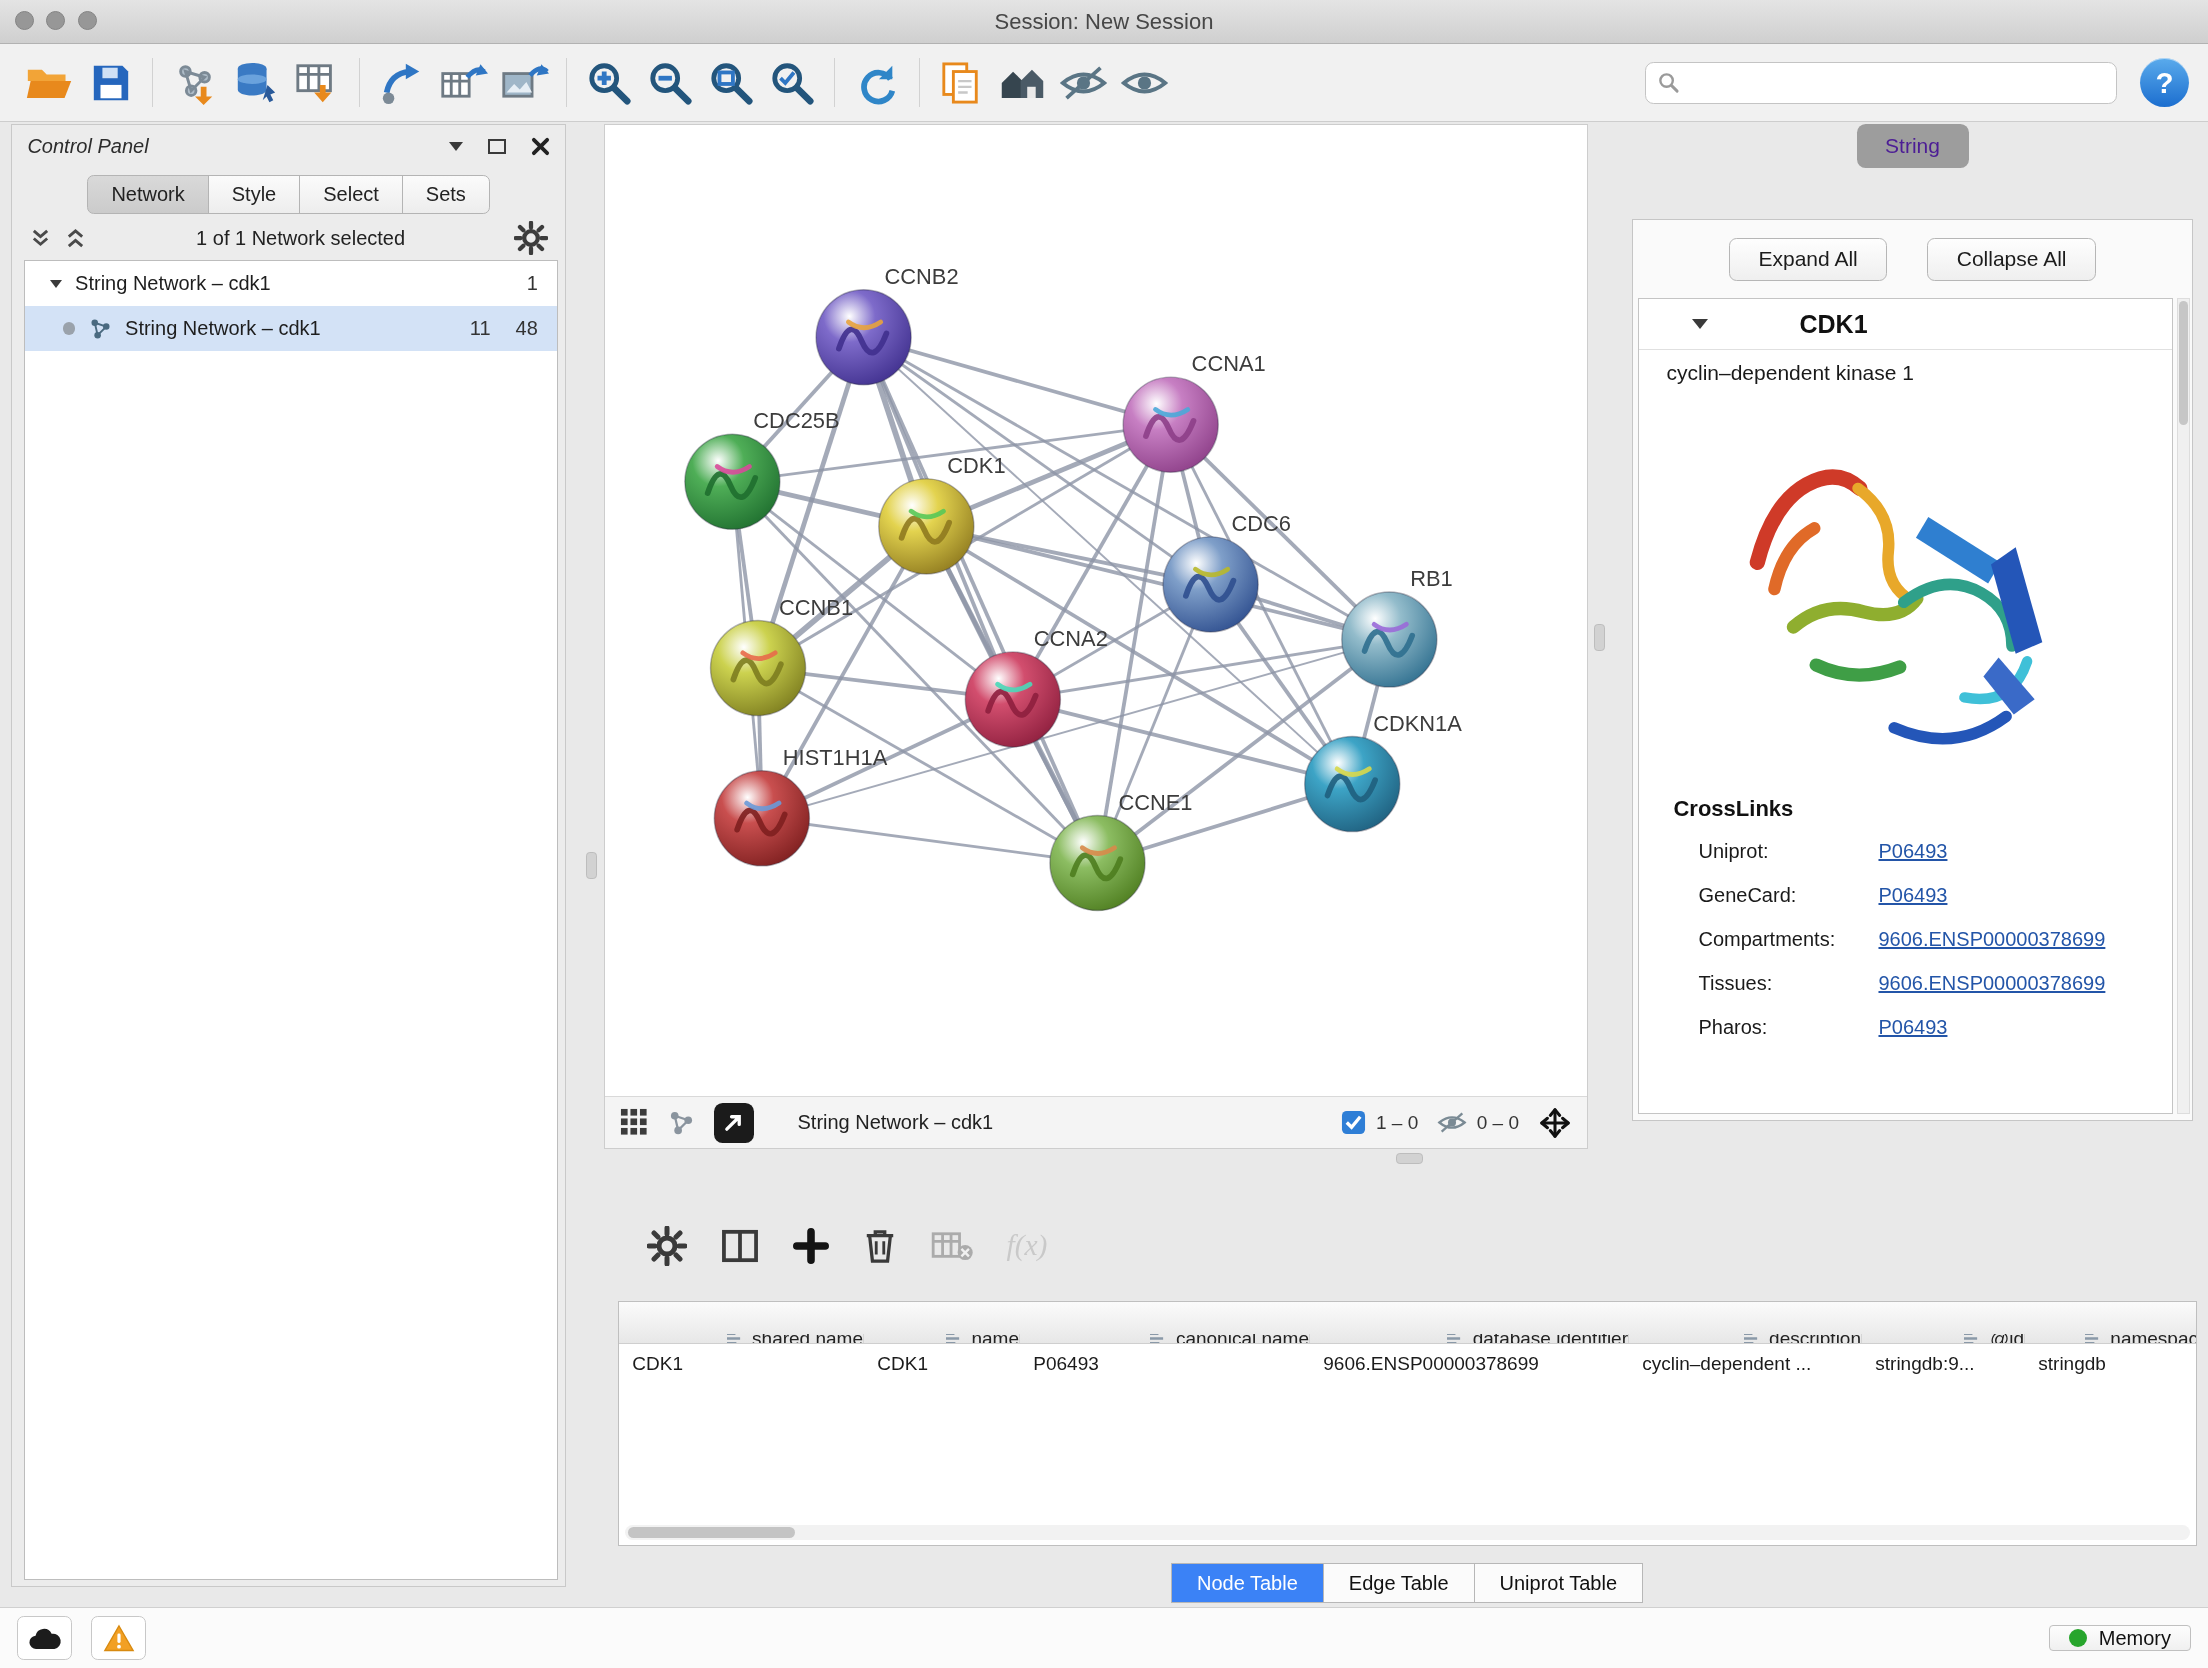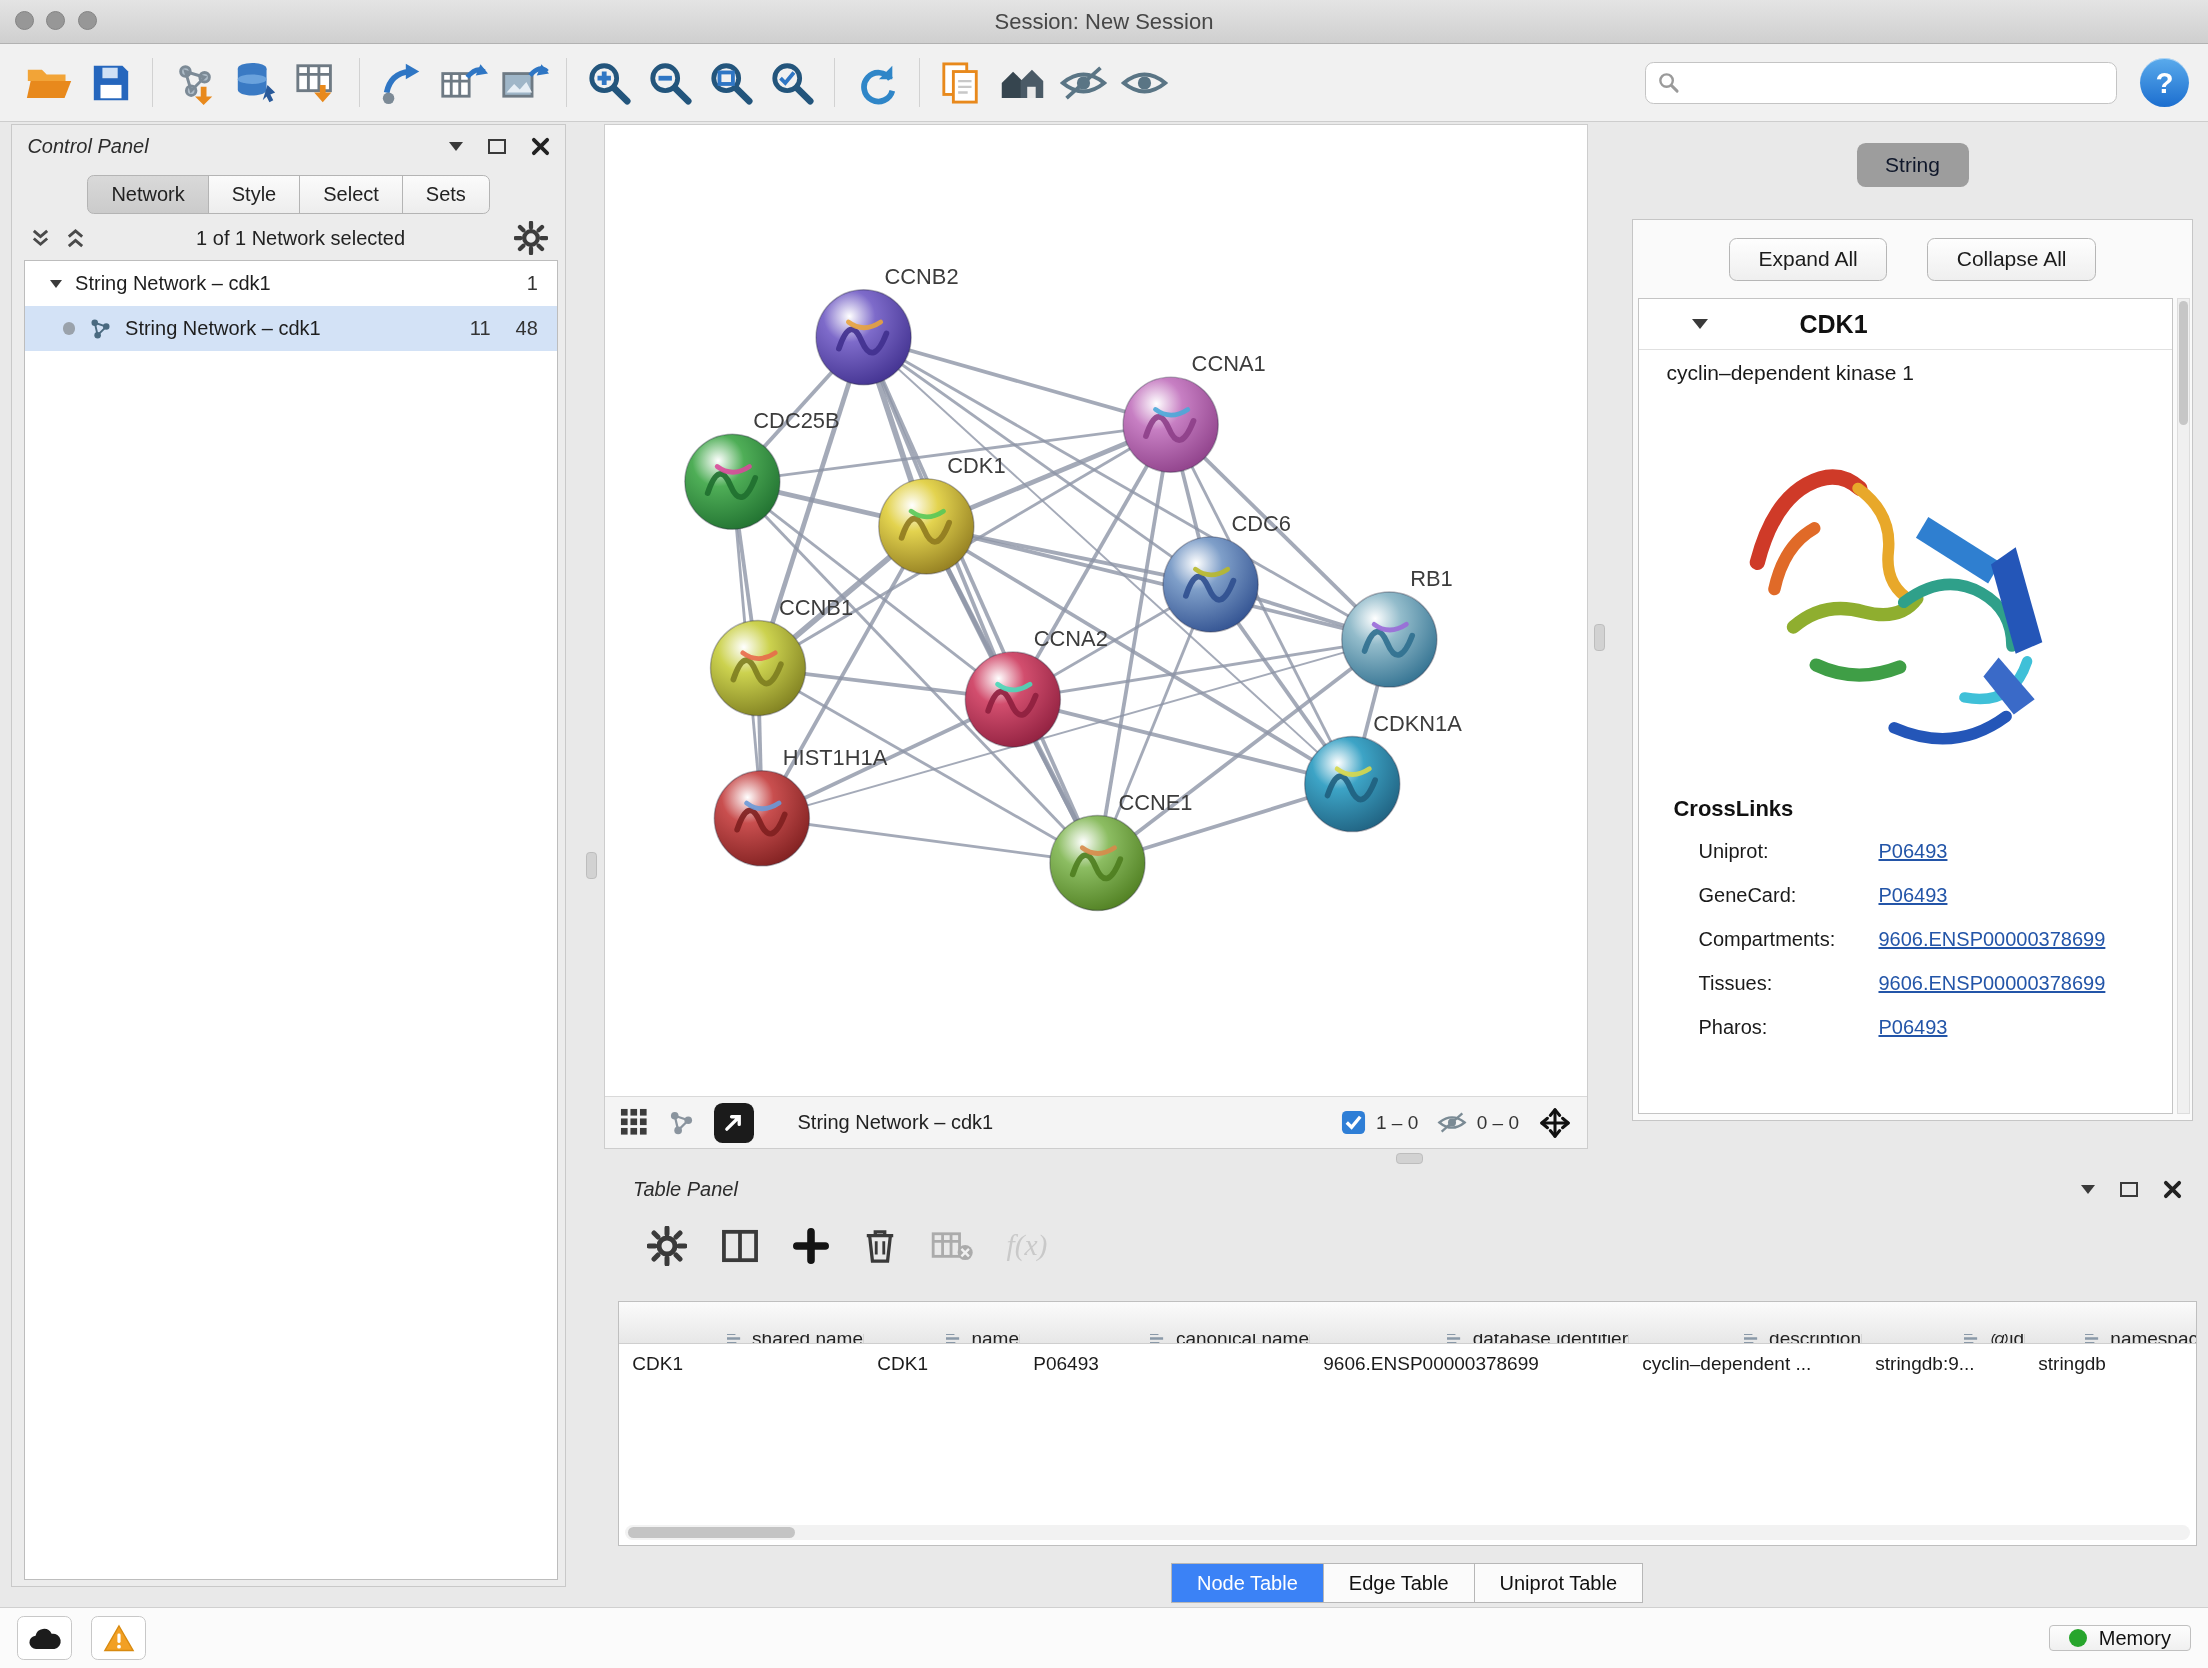"String" .string-tab { color: #0f172a -> #4c1d95; margin: 19px auto 0 -> 0 auto 0 }
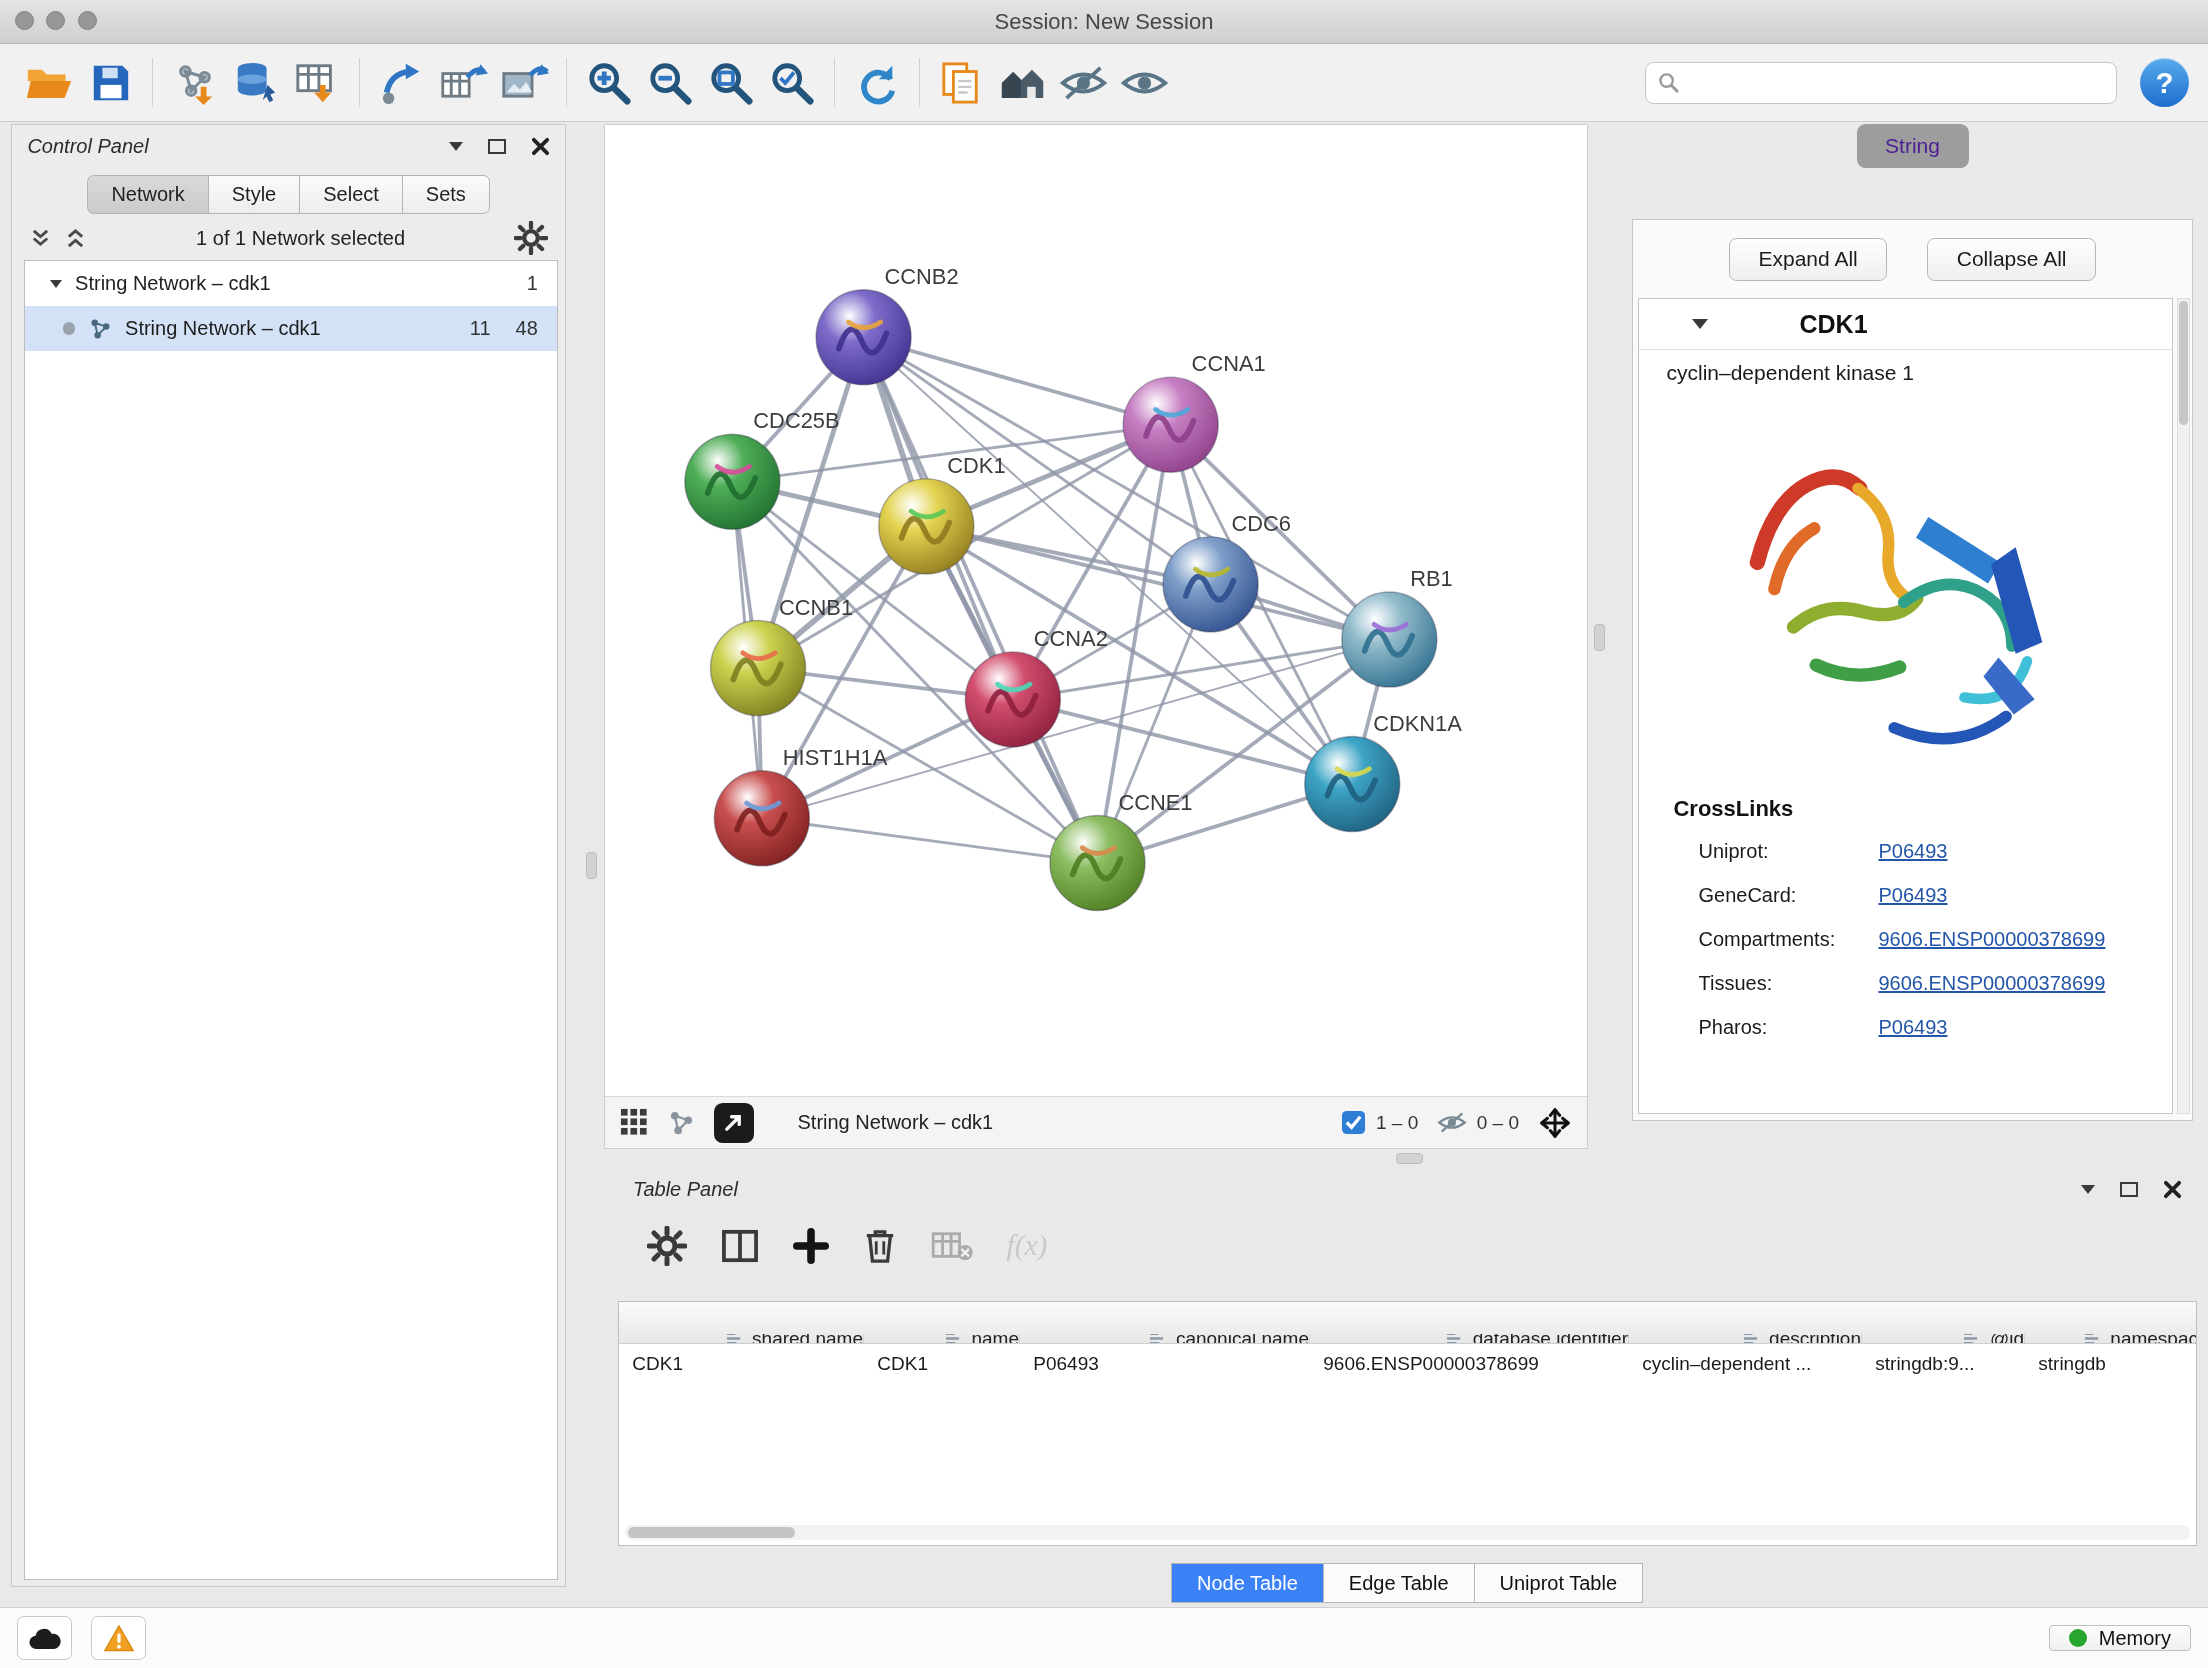"Table Panel" div.panel-header { html: <div> <span>Table Panel</span> <span> <span></span> <span></span> <span> <svg> <path></path> </svg> </span> </span> </div> -> none }
